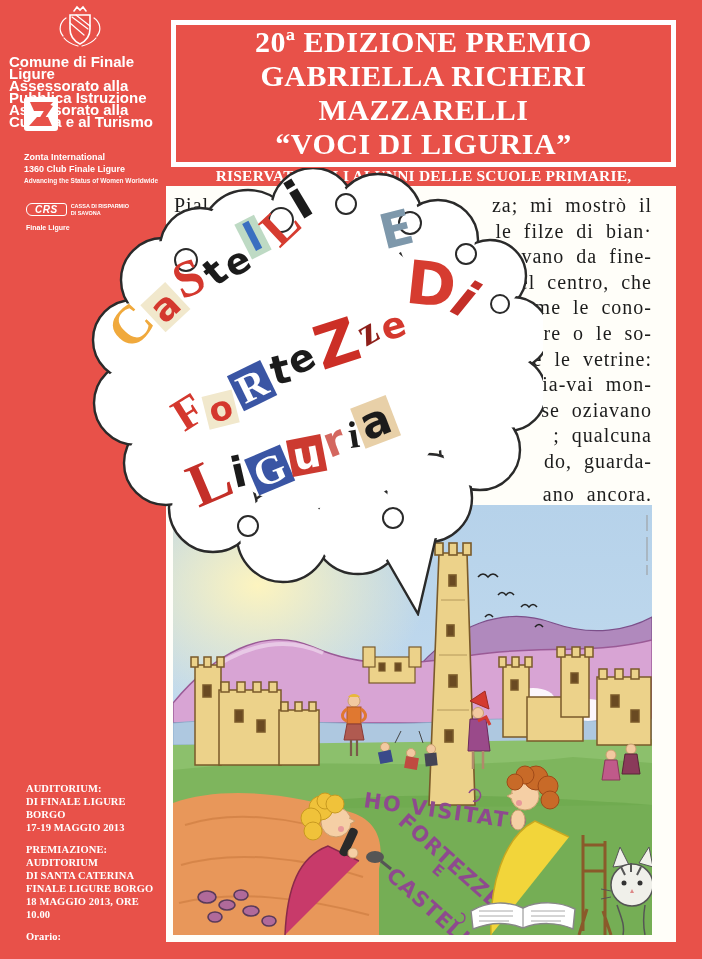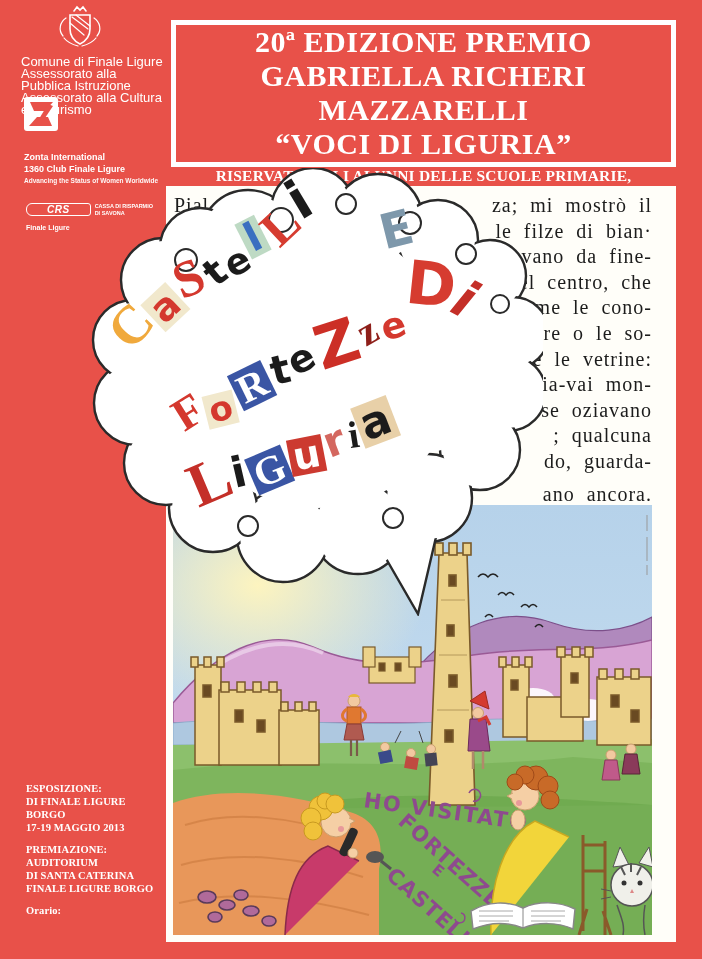"Comune di Finale Ligure" .comune-text { font-size: 13px -> 15px; font-weight: normal -> bold; left: 21px -> 9px }
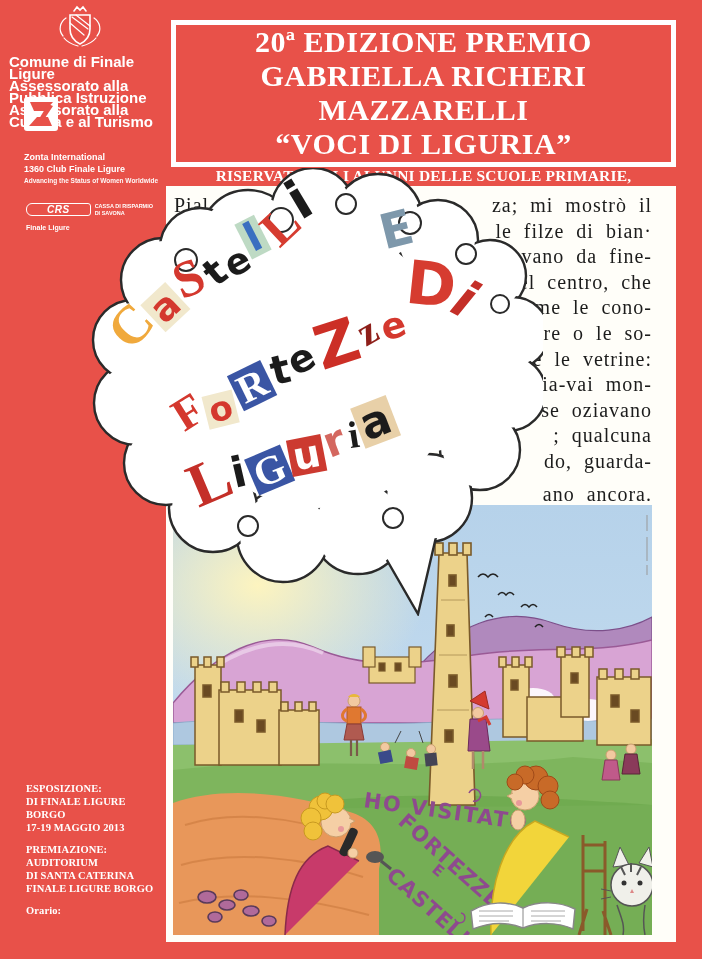"CRS" .crs-box { padding: 0 20px -> 0 8px }
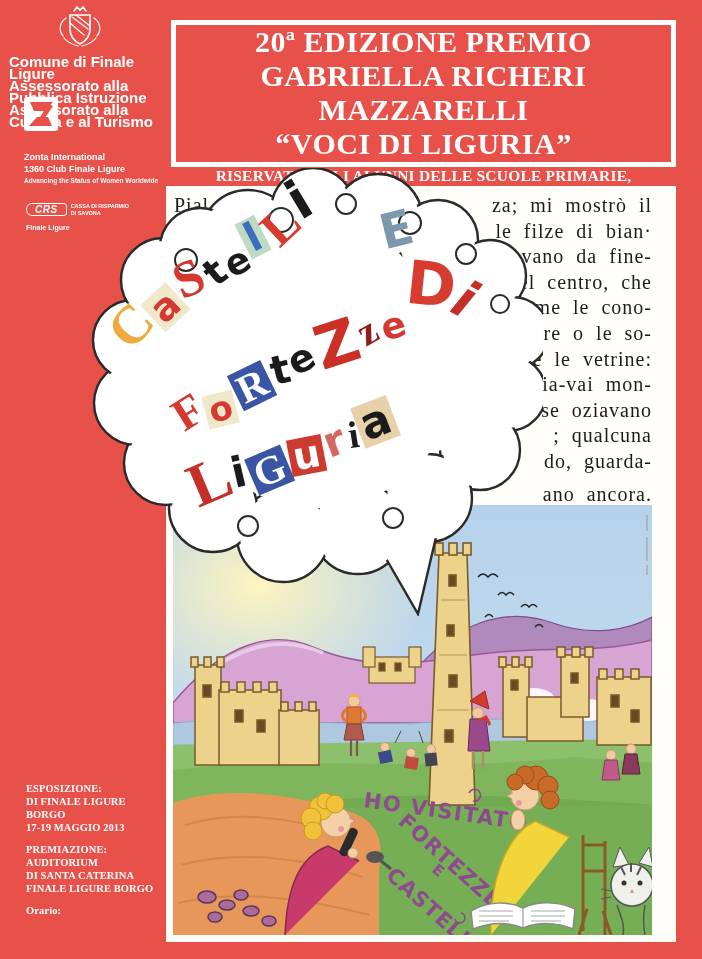"ESPOSIZIONE:" div { text: ESPOSIZIONE -> AUDITORIUM }
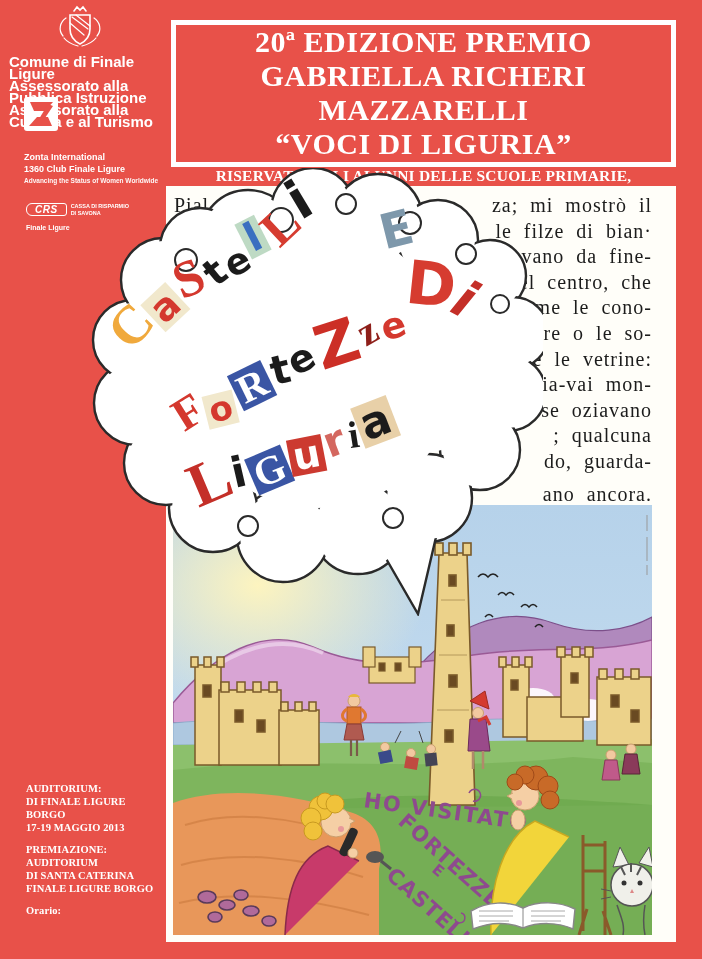"18 MAGGIO 2013, ORE 10.00" div { html: none -> <div>18 MAGGIO 2013, ORE 10.00</div> }
